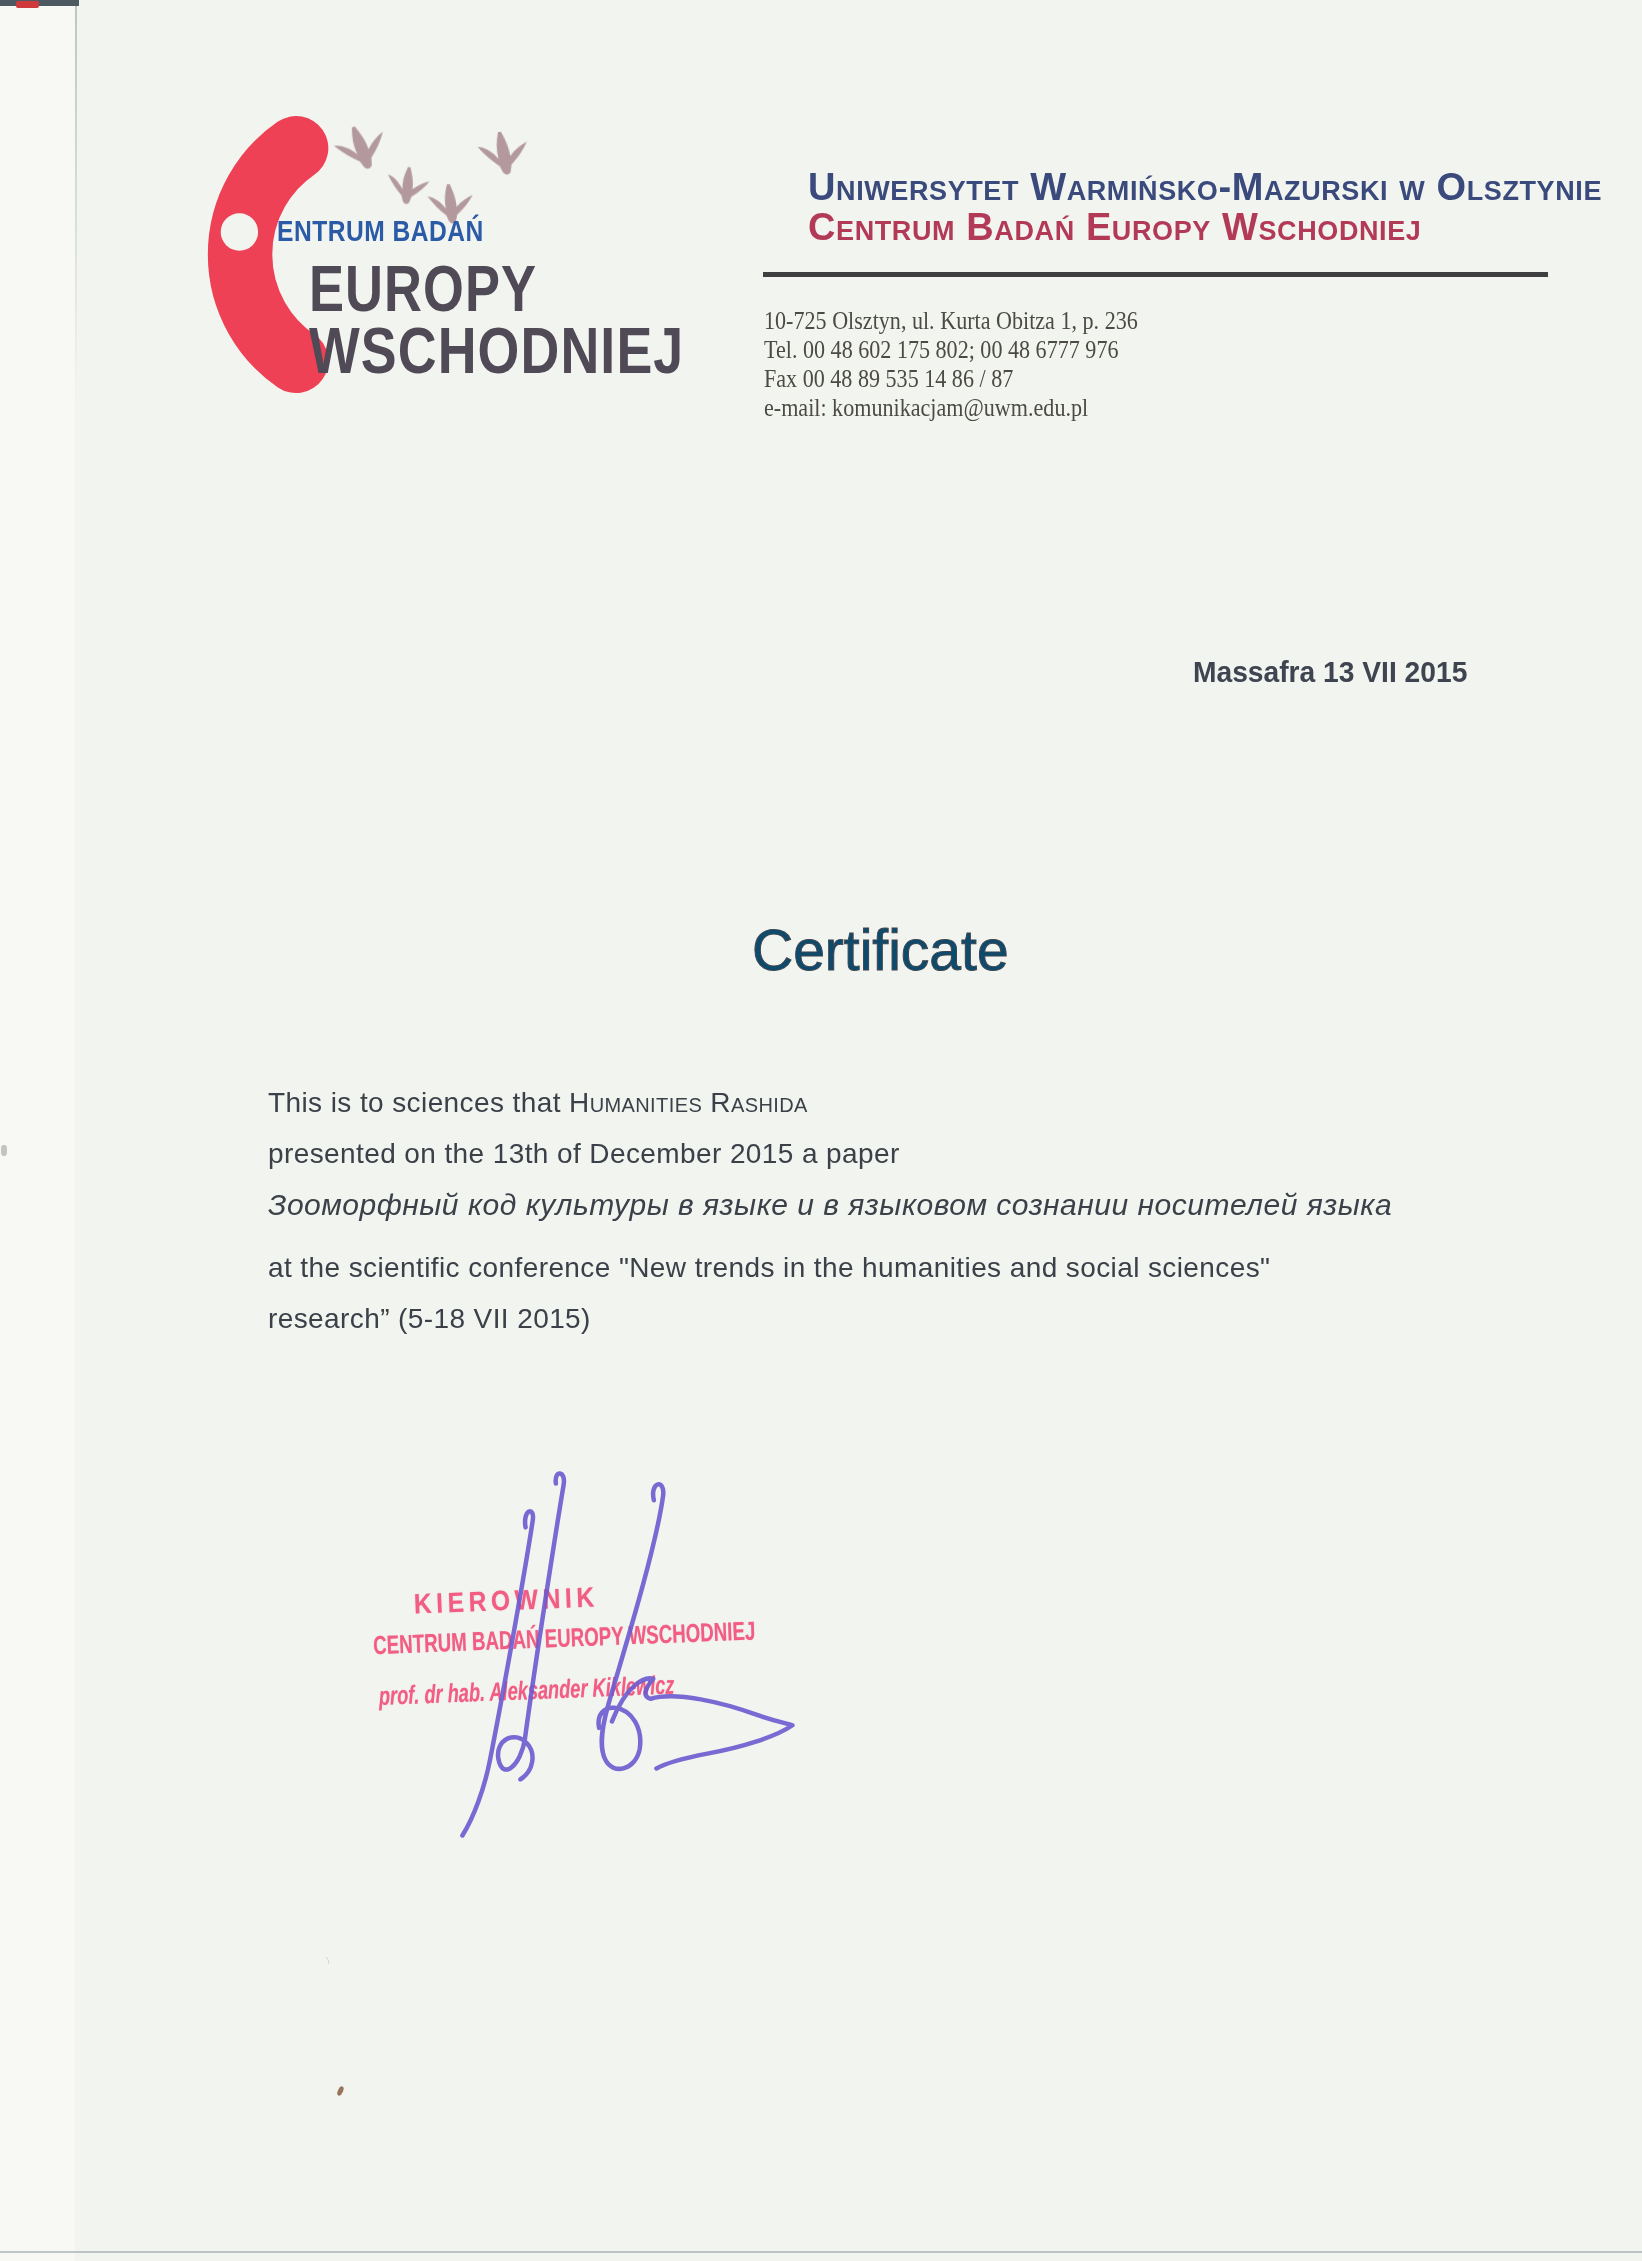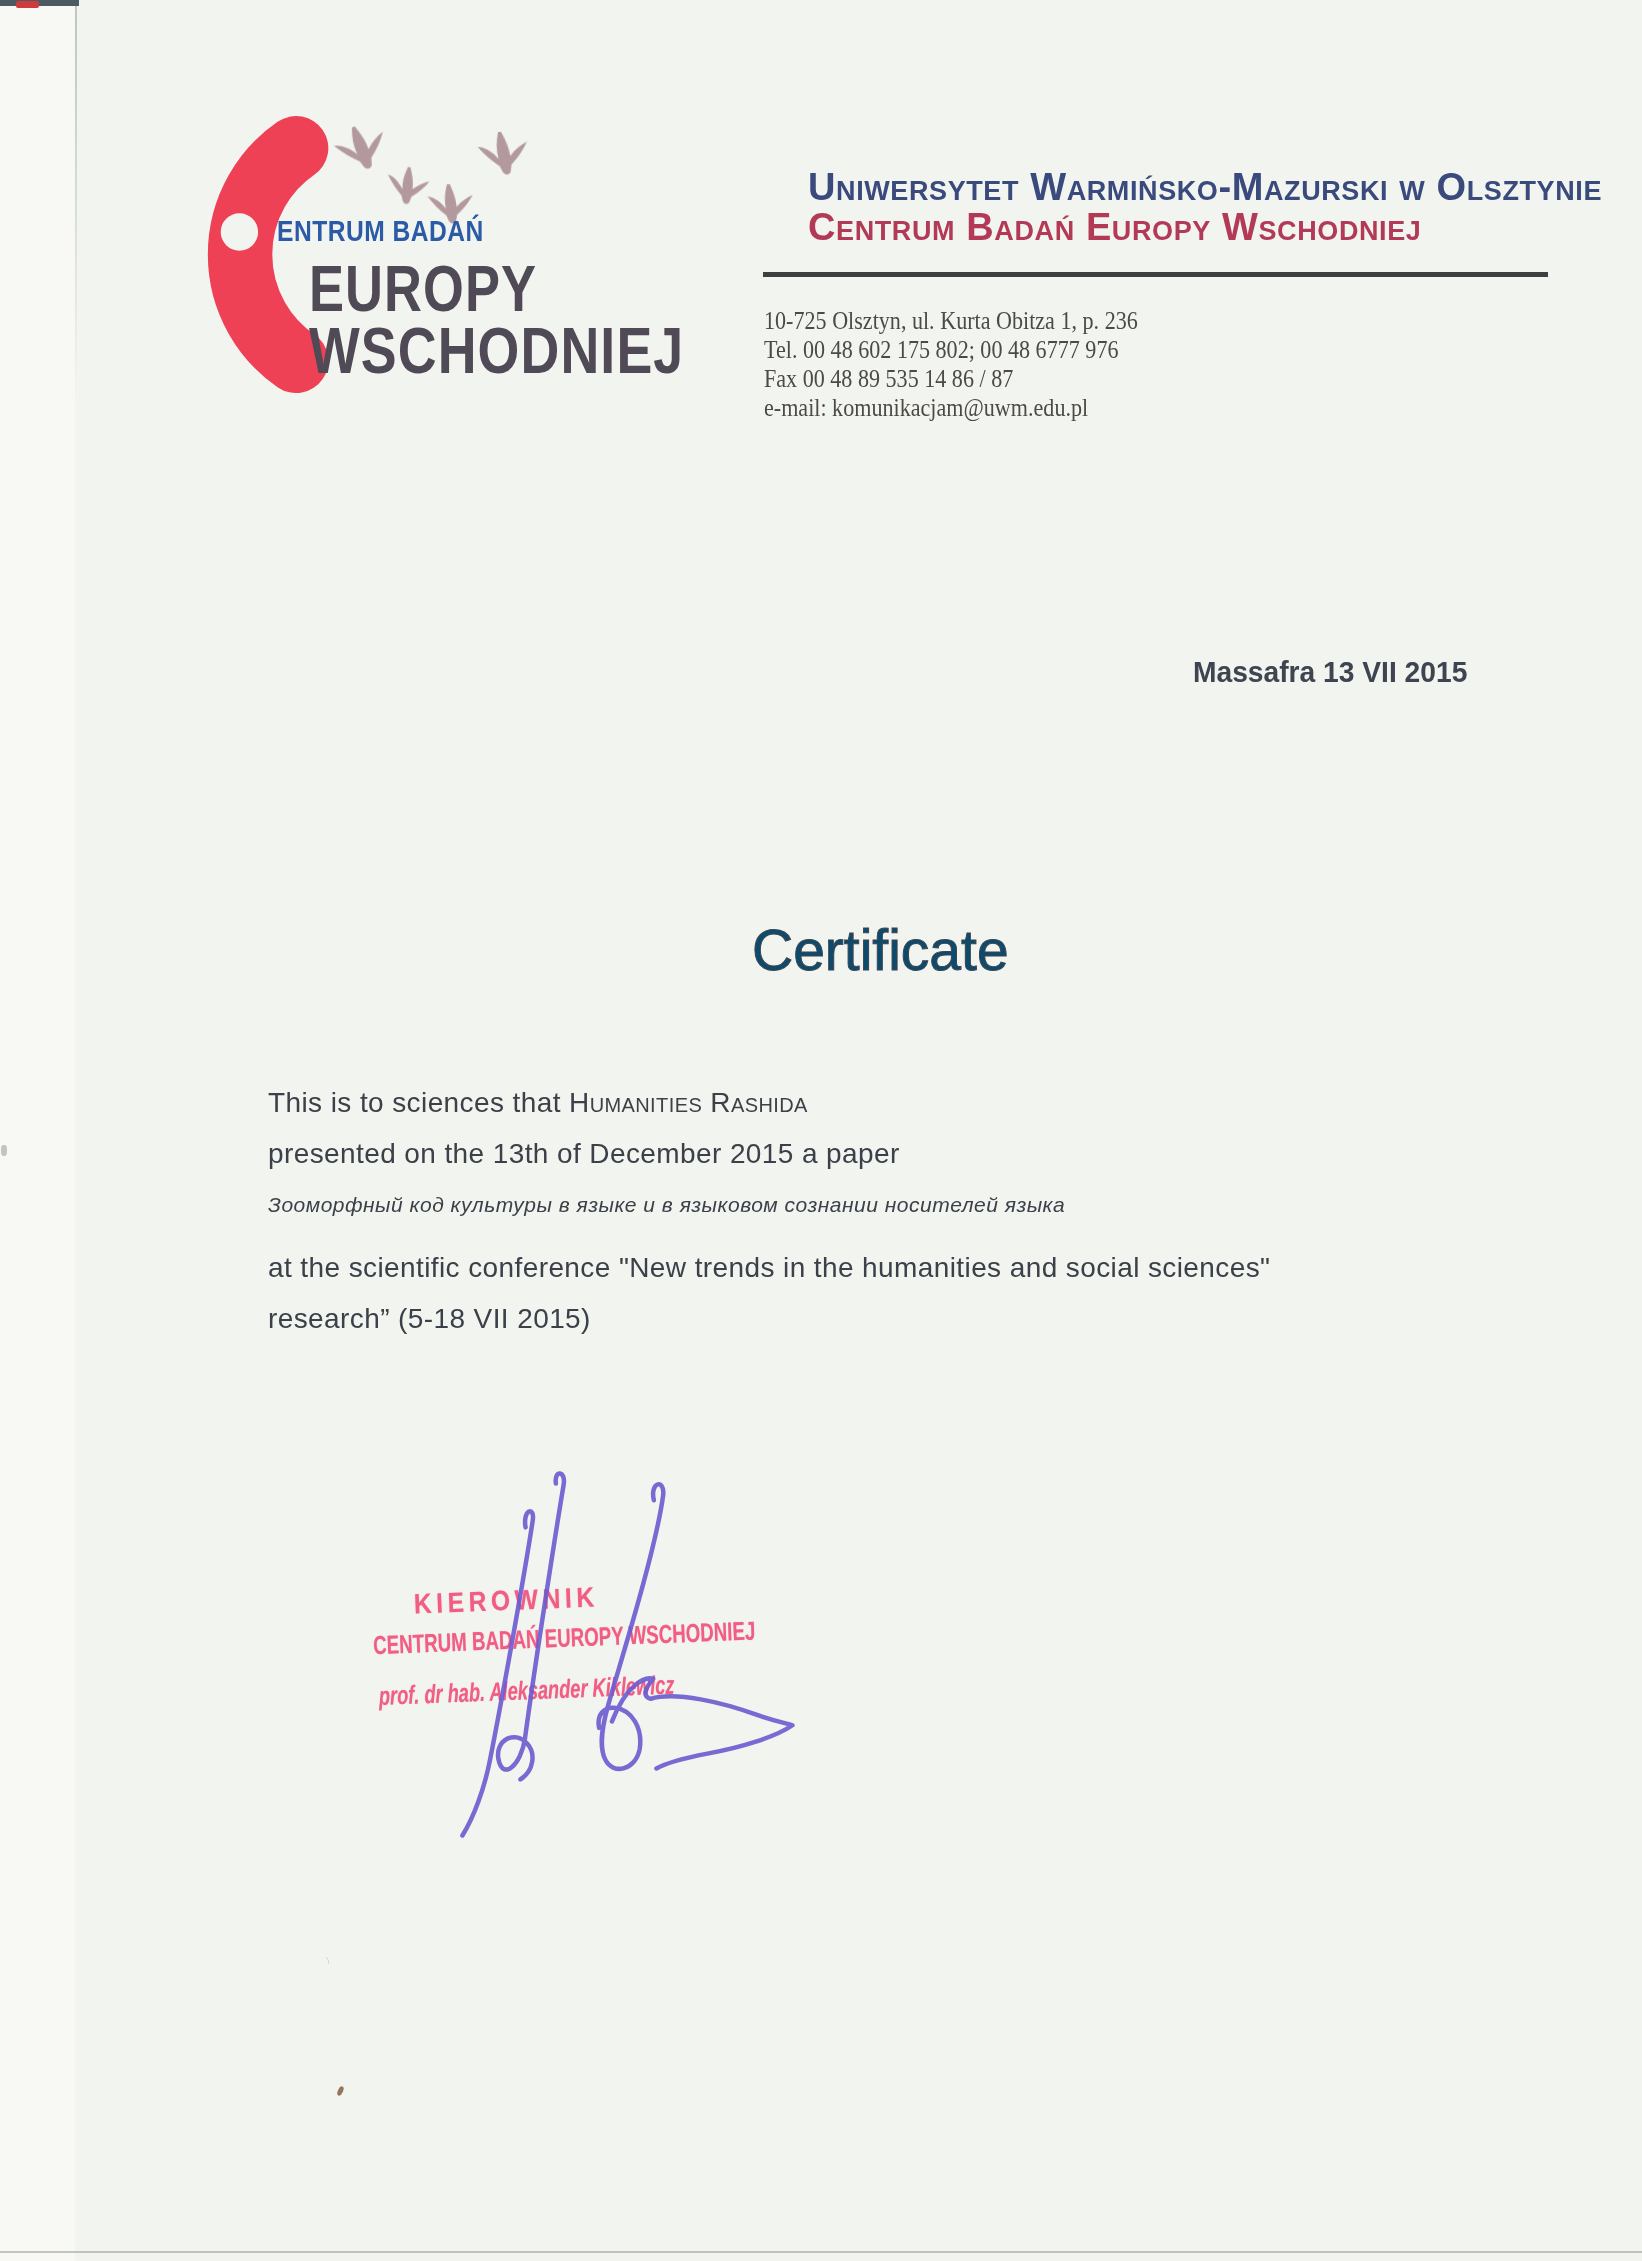"Зооморфный код культуры в языке" .ru-line { font-size: 21px -> 30px }
